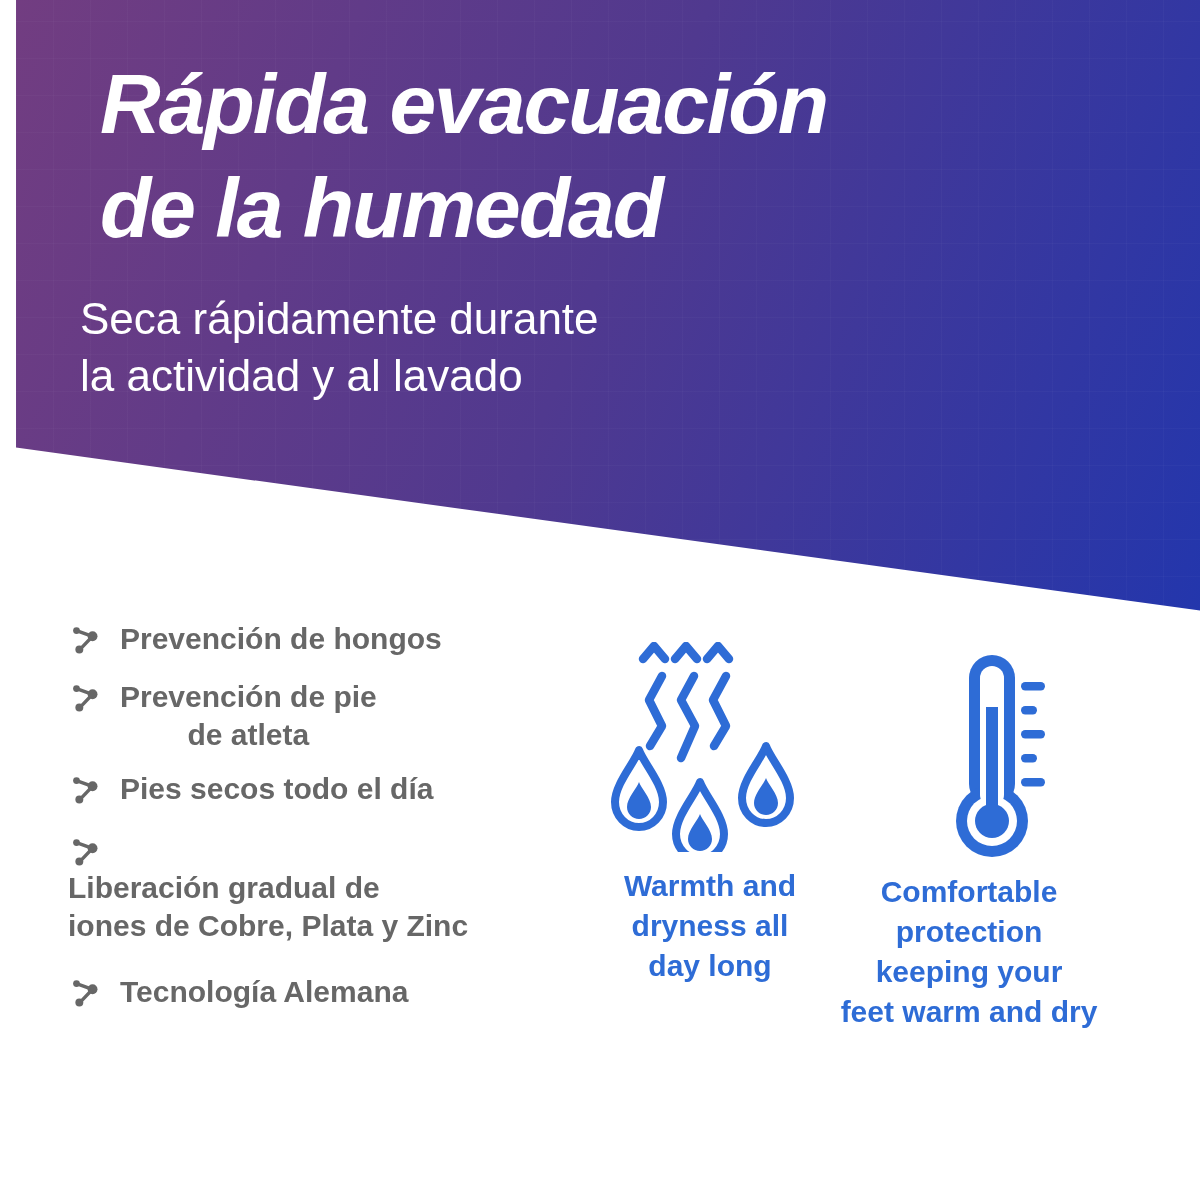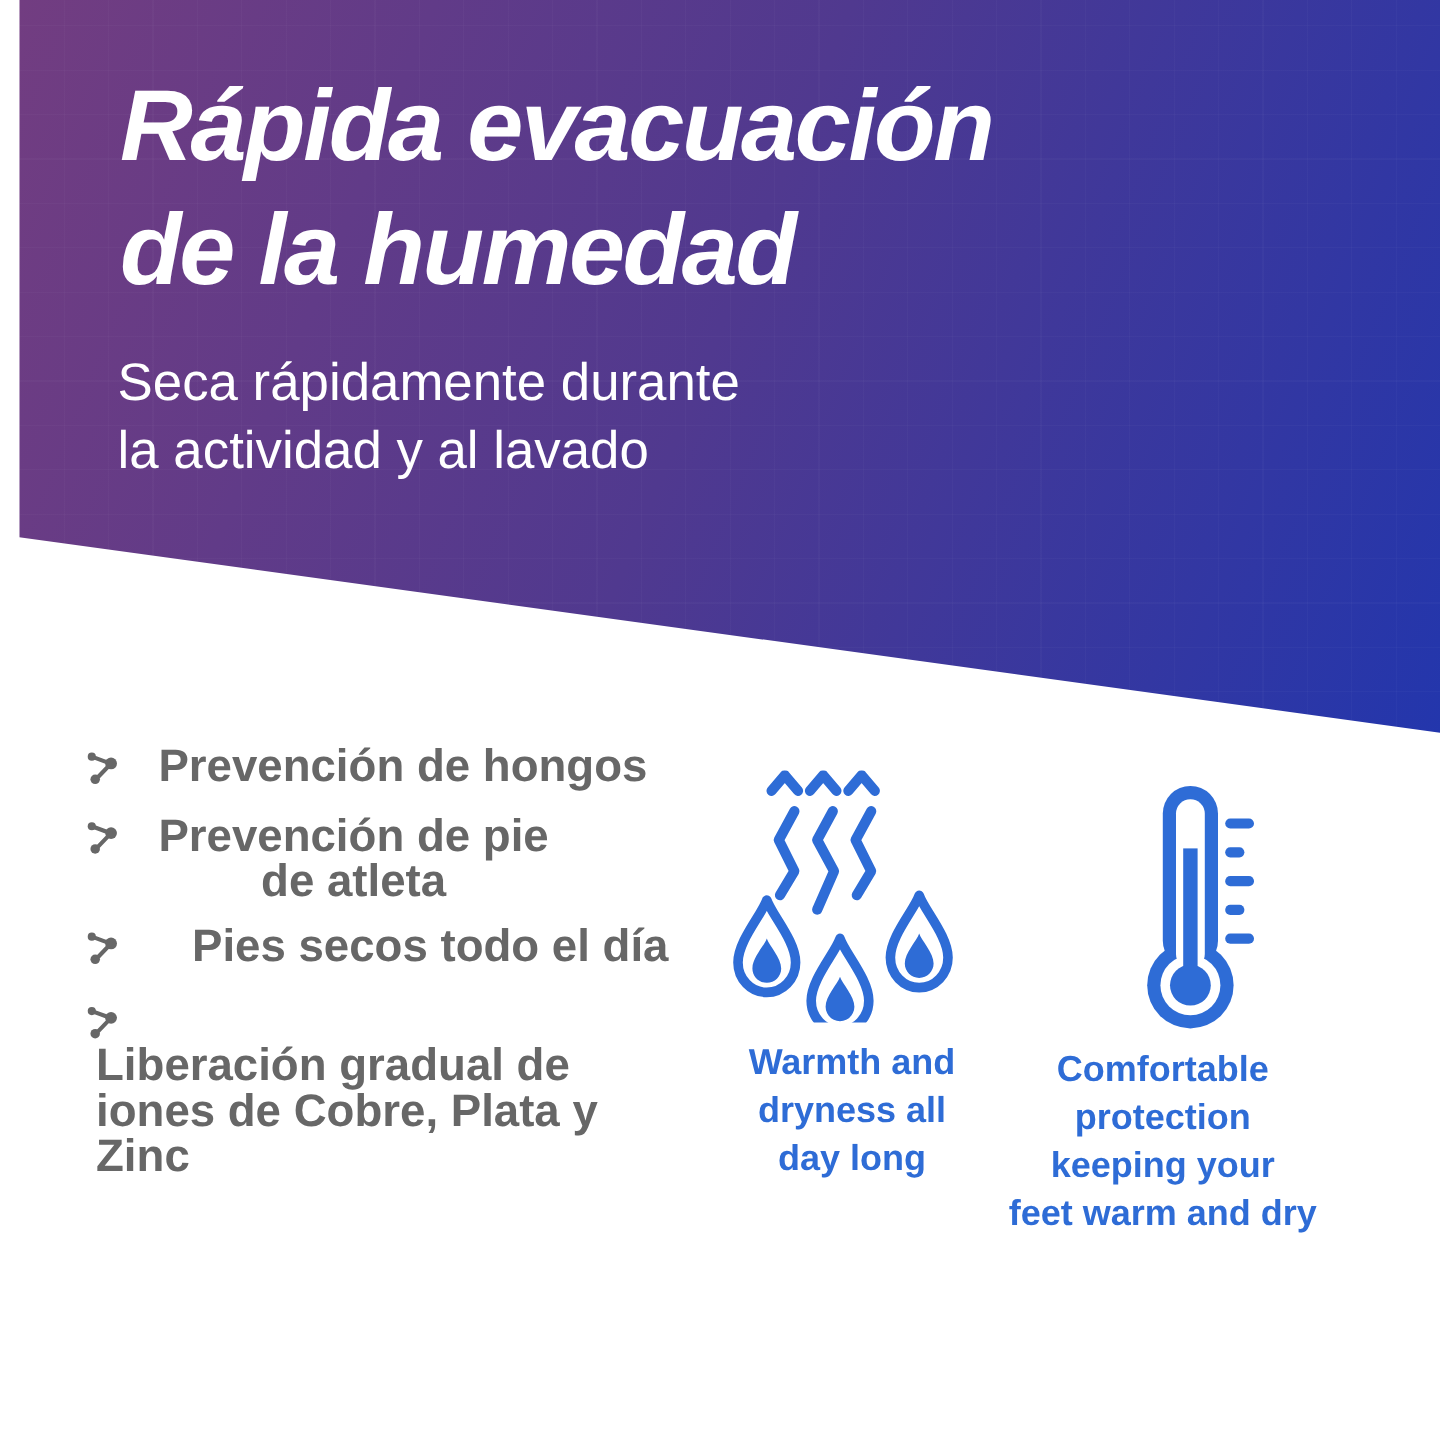"Seca rápidamente durante" .hero-subtitle { left: 82px -> 64px }
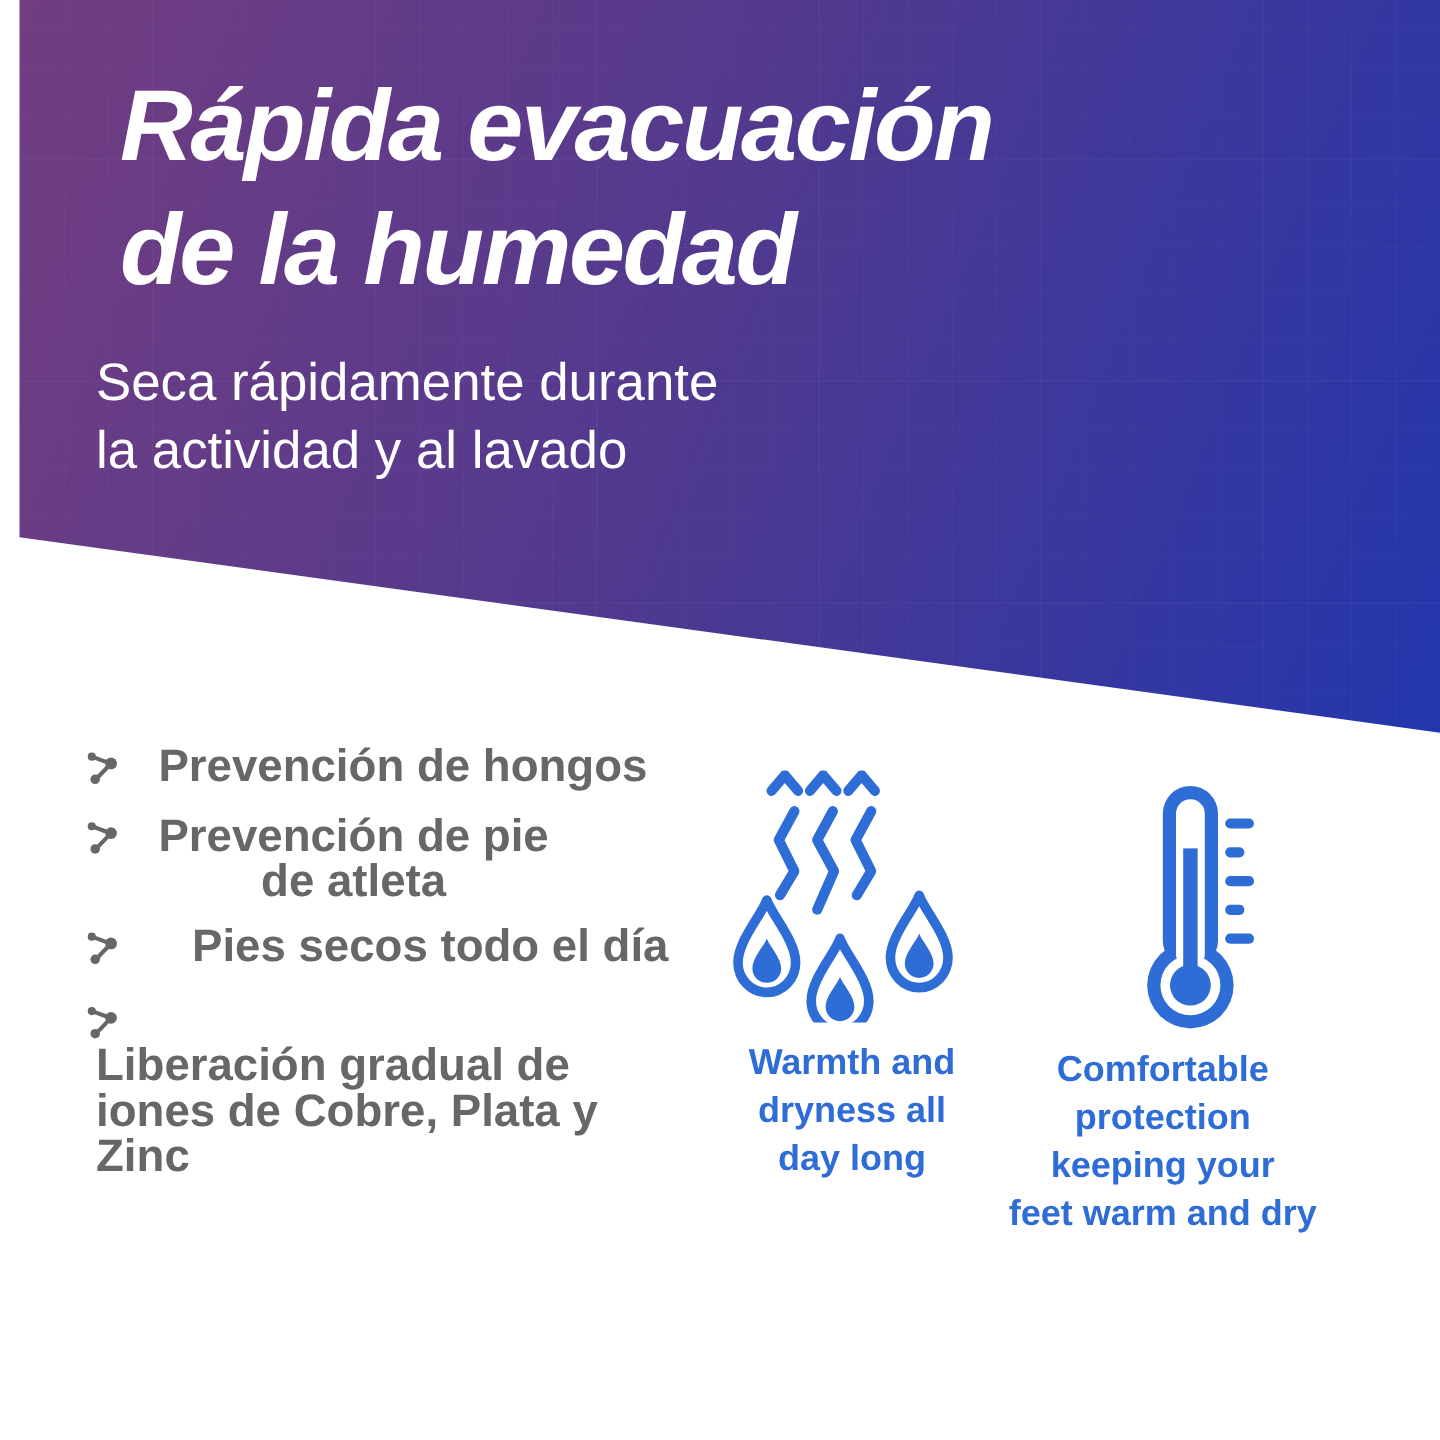"Prevención de hongos" .benefit-label { font-size: 38px -> 30px; margin-left: 12px -> none }
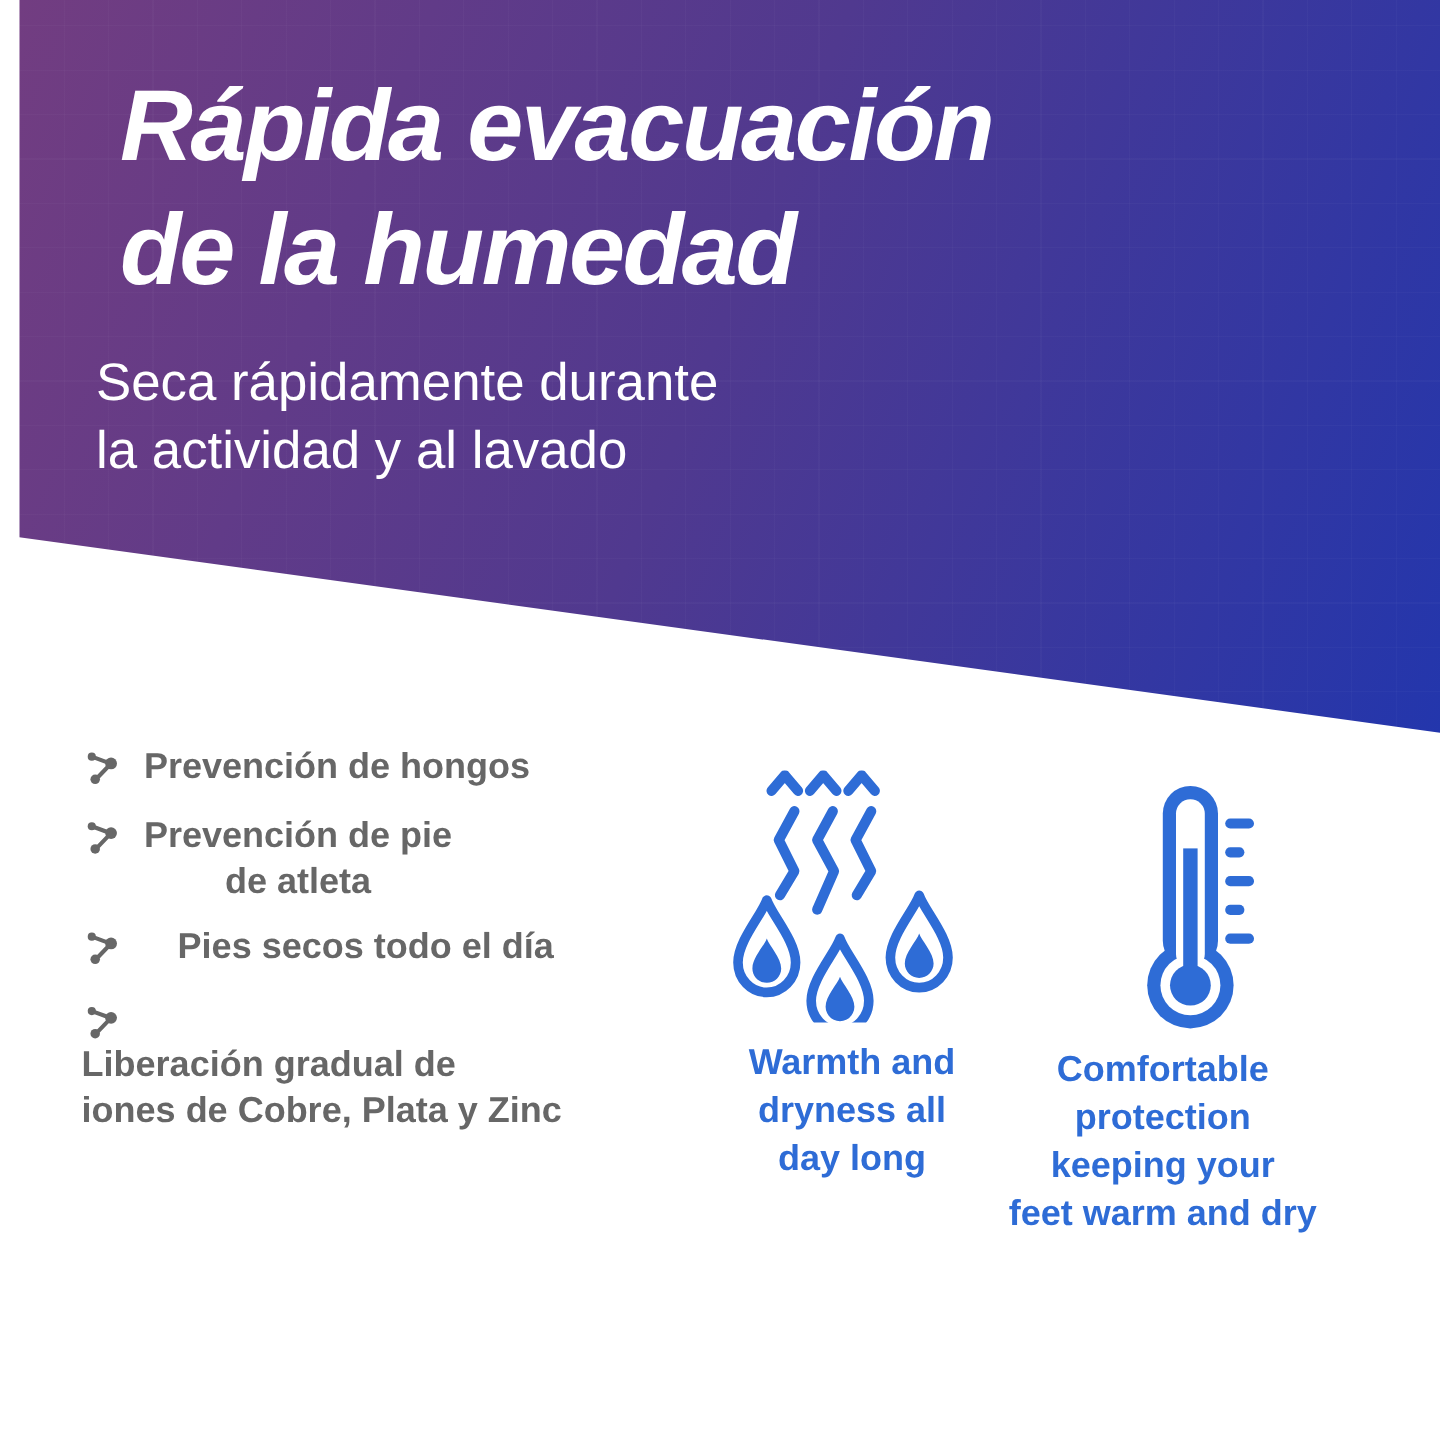"Pies secos todo el día" .benefits li.gap-c { gap: 28px -> none }
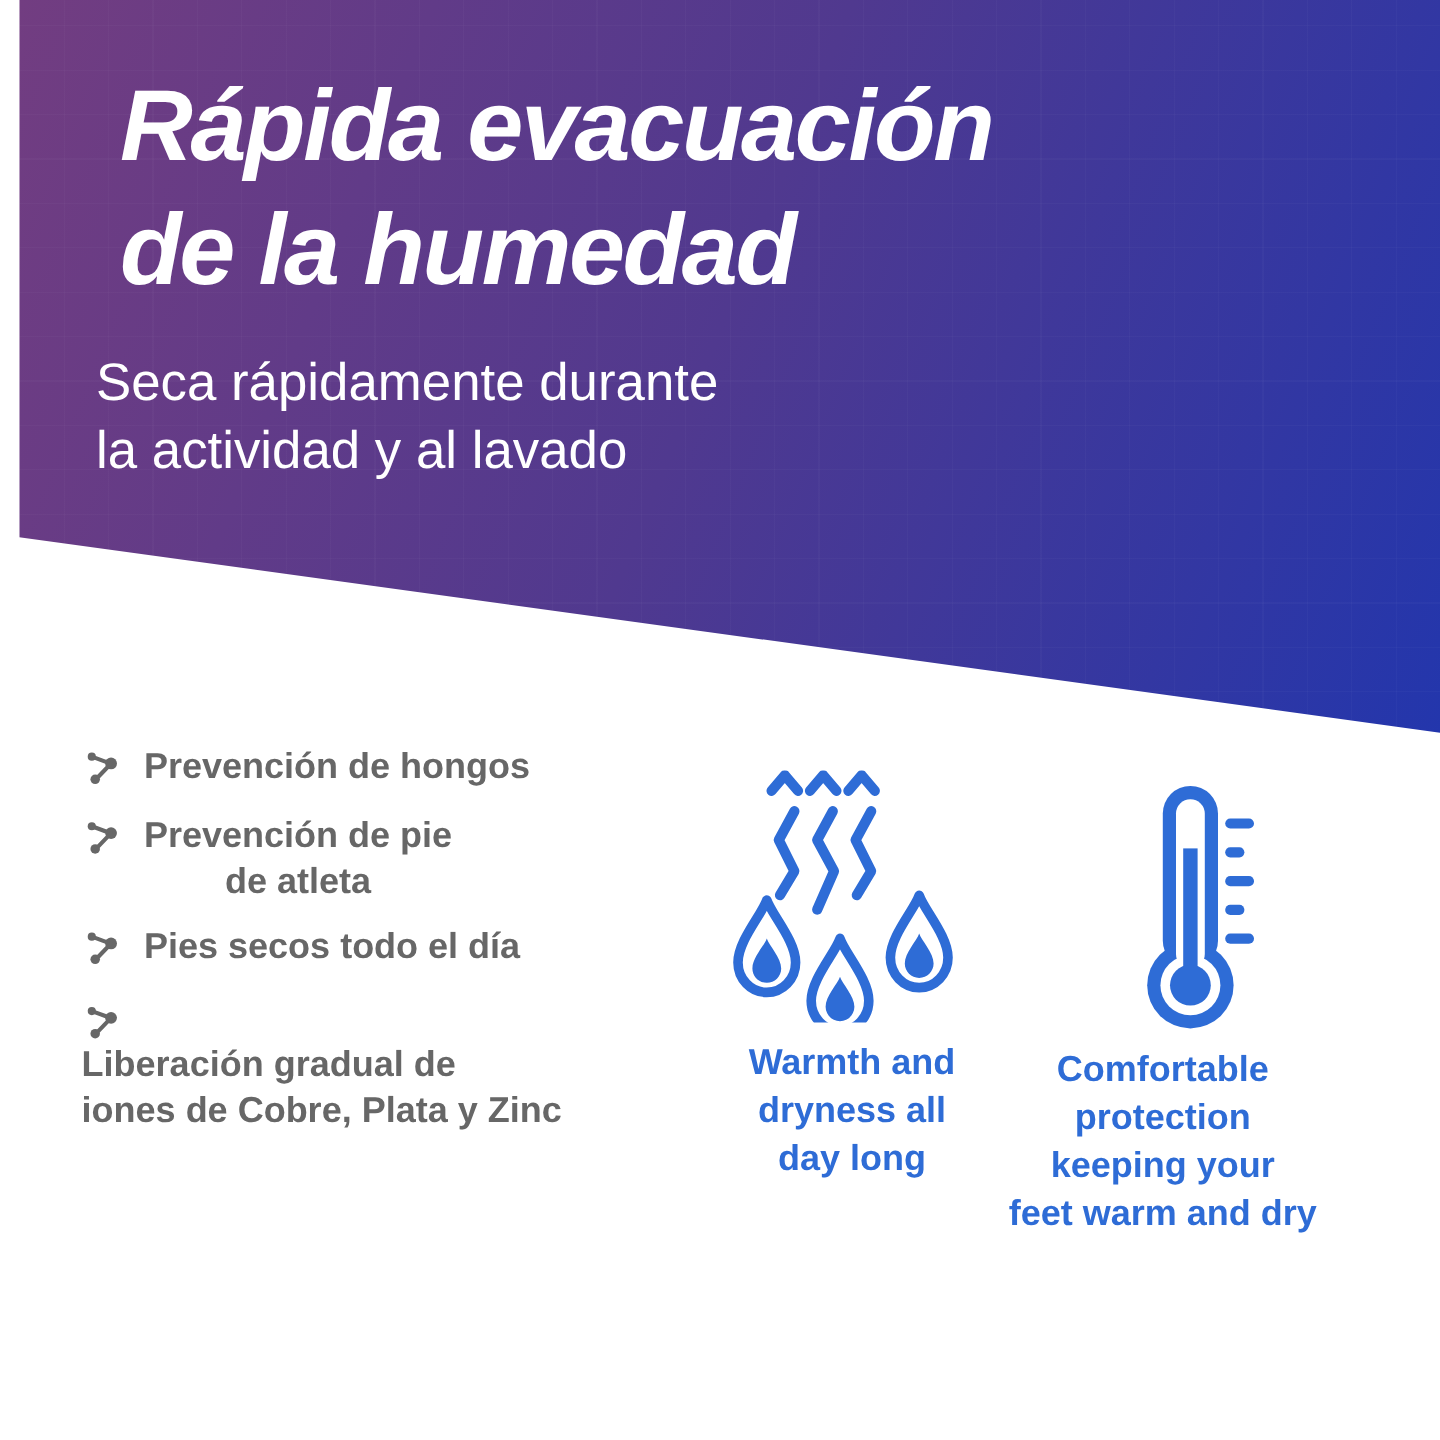"Tecnología Alemana" li { html: none -> <li> <svg> <g> <circle></circle> <circle></circle> <circle></circle> <path></path> <path></path> </g> </svg> <span>Tecnología Alemana</span> </li> }
